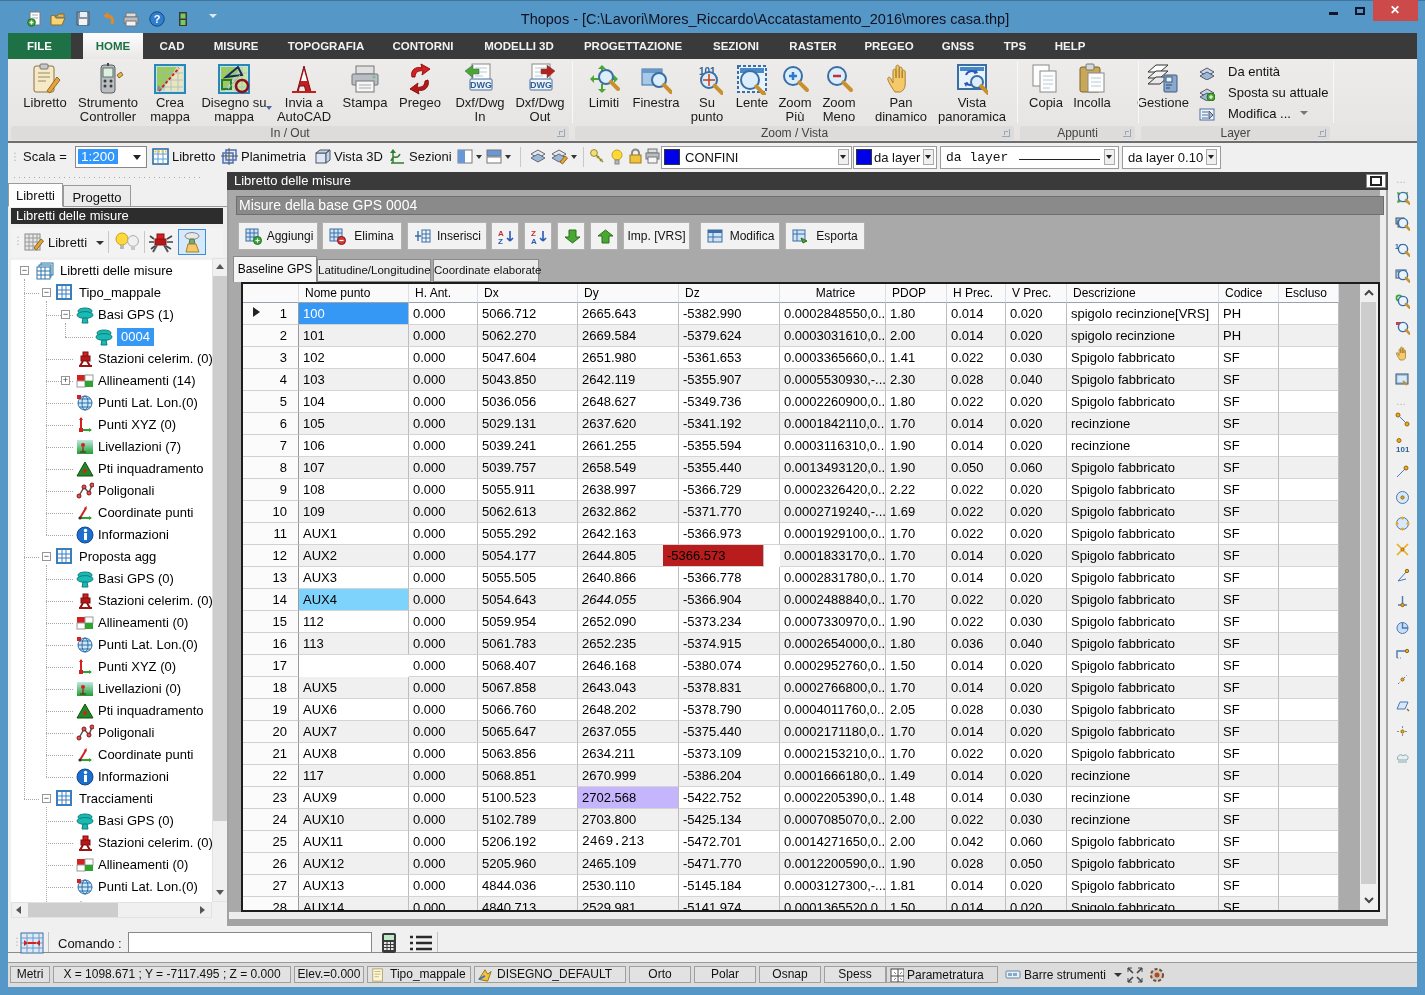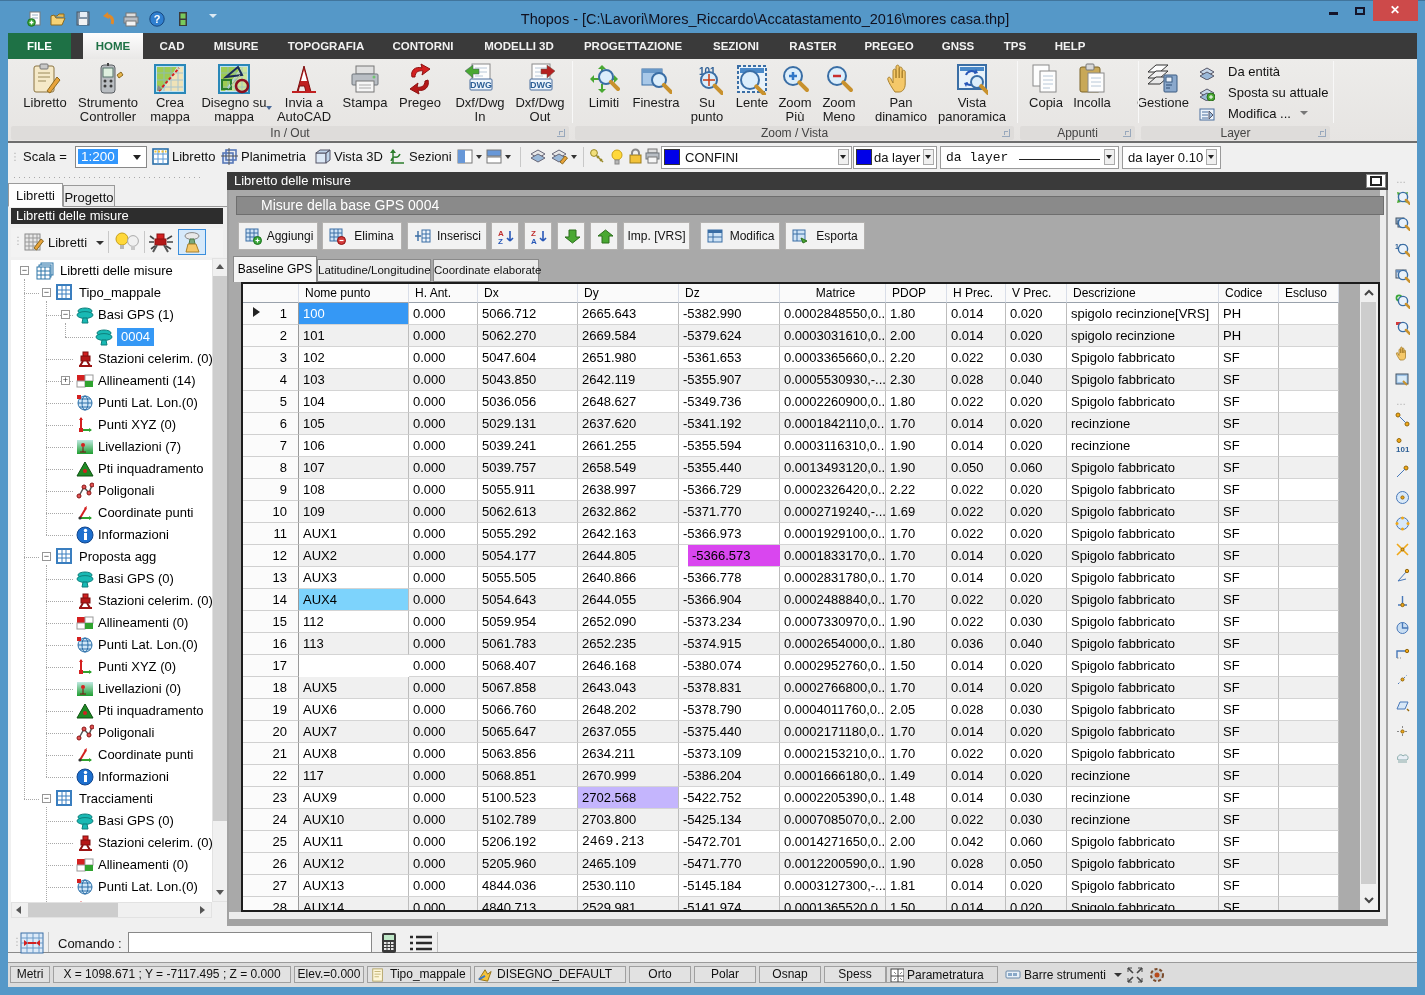"Progetto" div.ptab { width: 52px -> 68px }
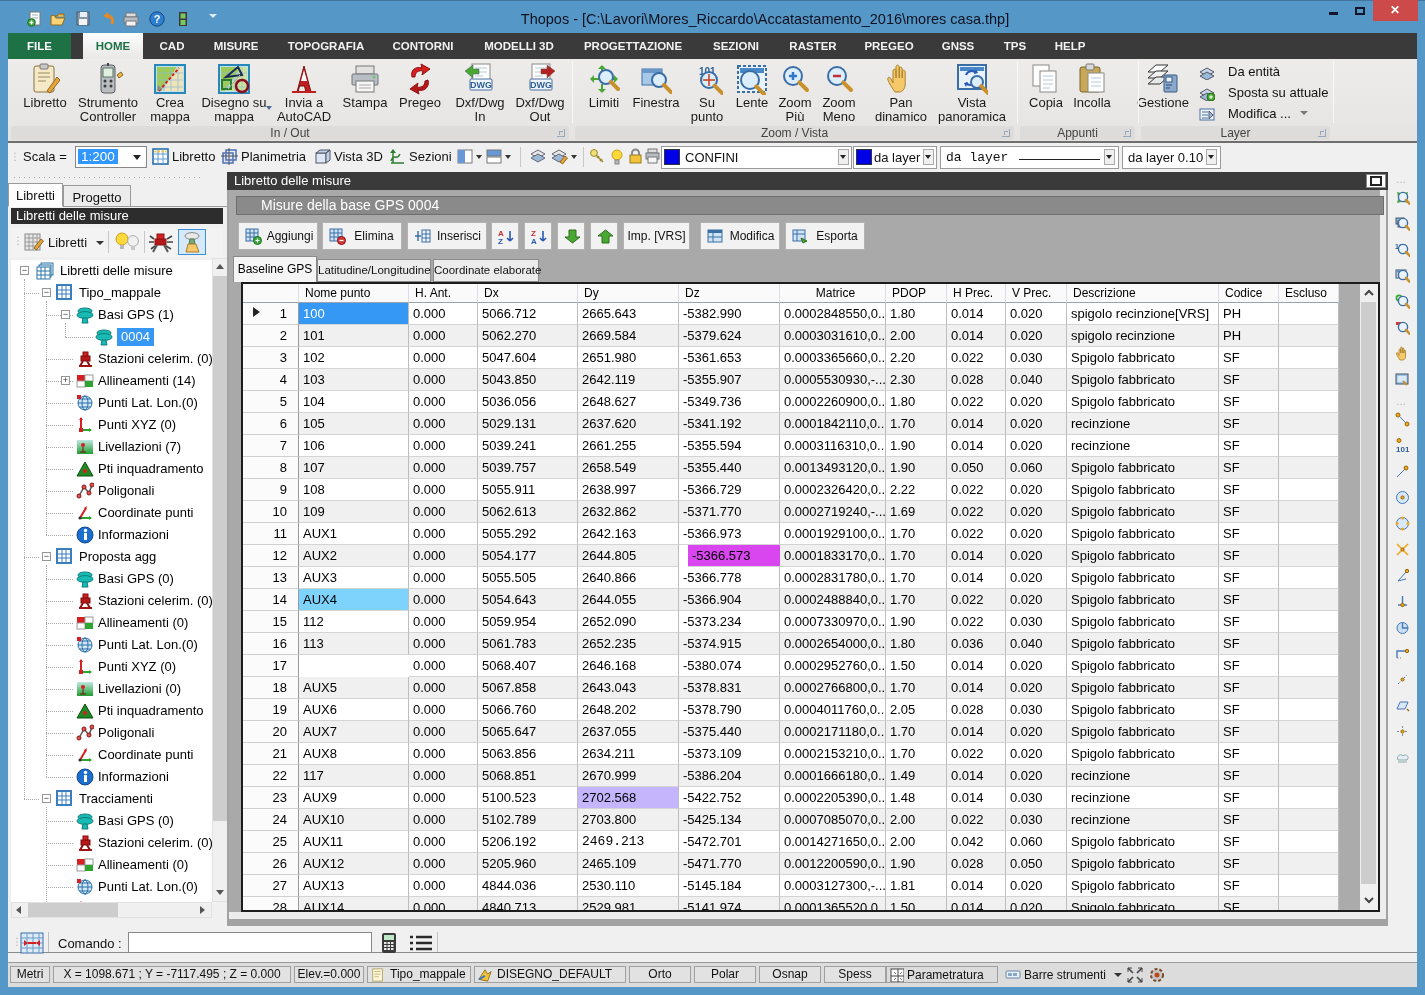"Misure della base GPS 0004" div.abs { padding-left: 24px -> 2px }
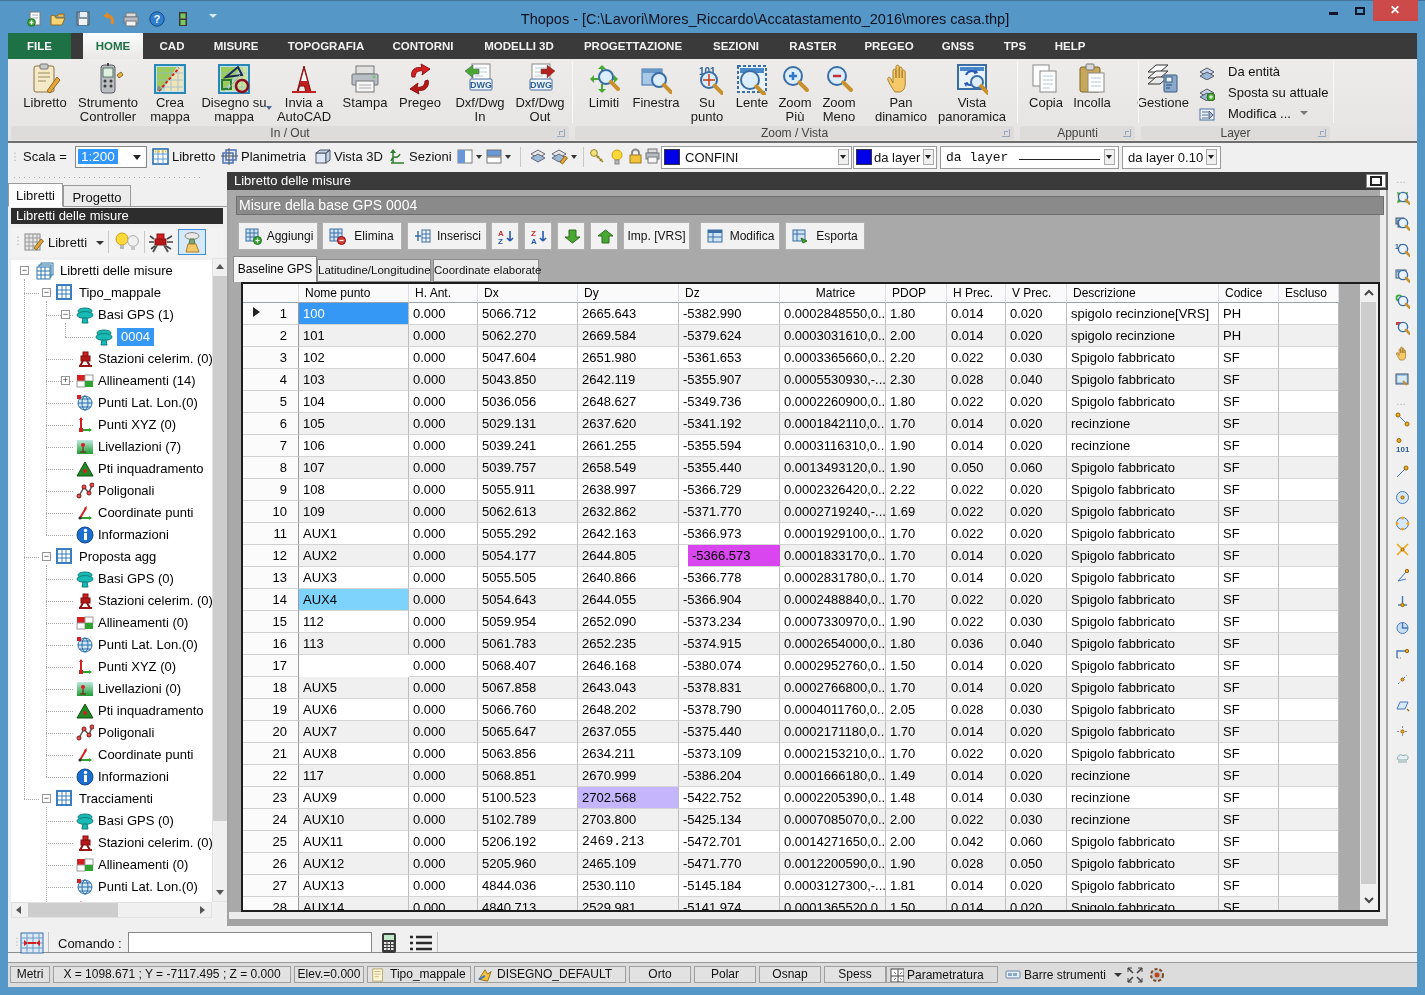"2.20" div.gc { text: 2.20 -> 1.41 }
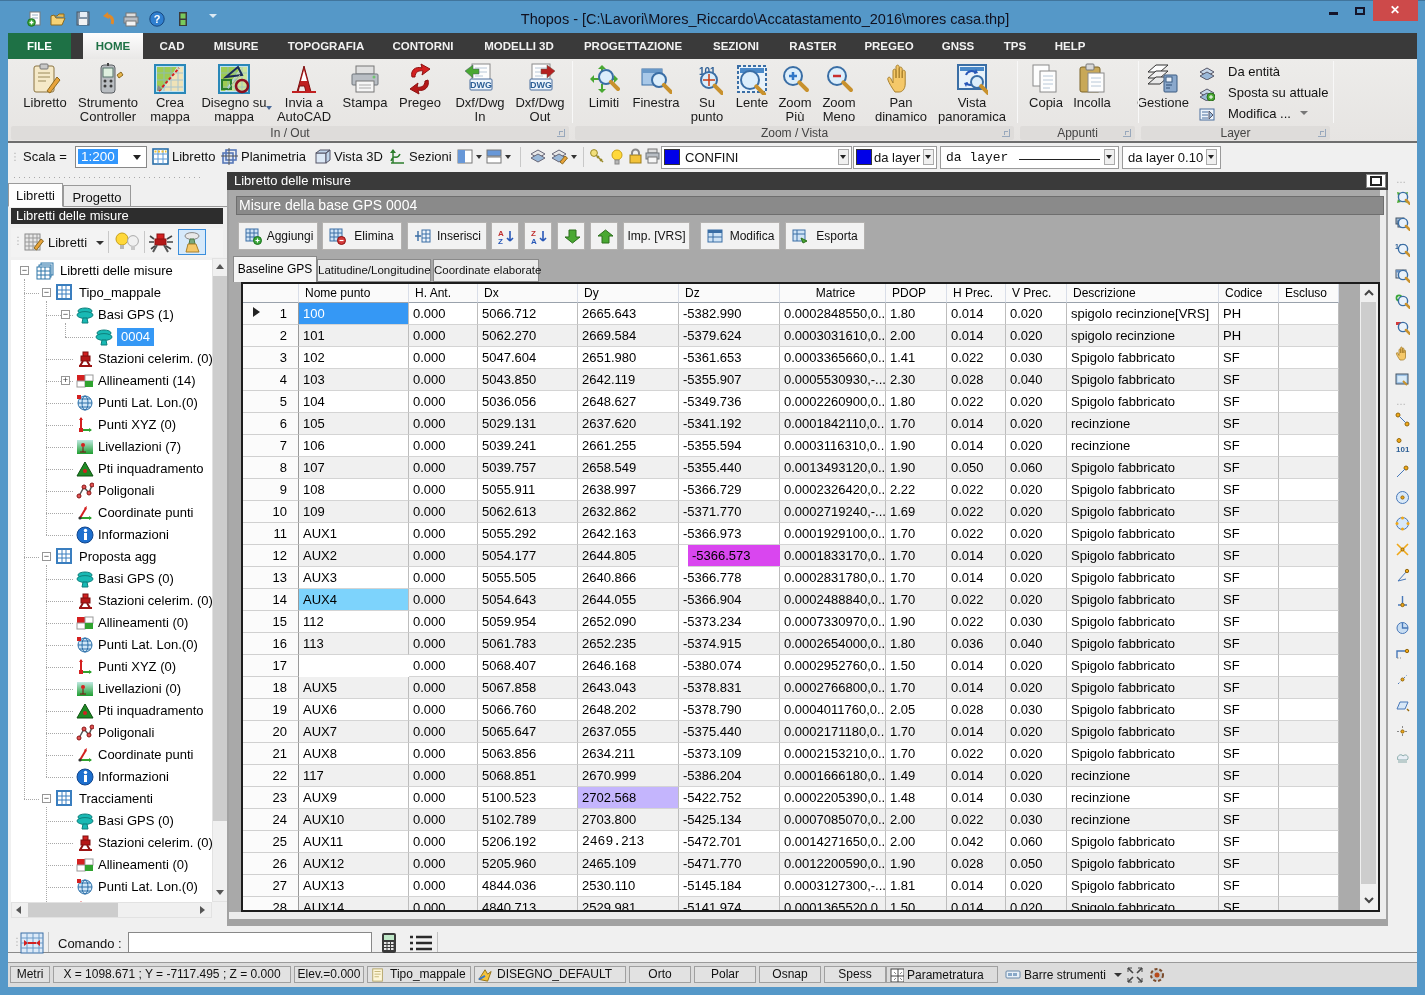"-5366.573" div.gc { background: #d946ef -> #b91c1c; left: 445px -> 420px }
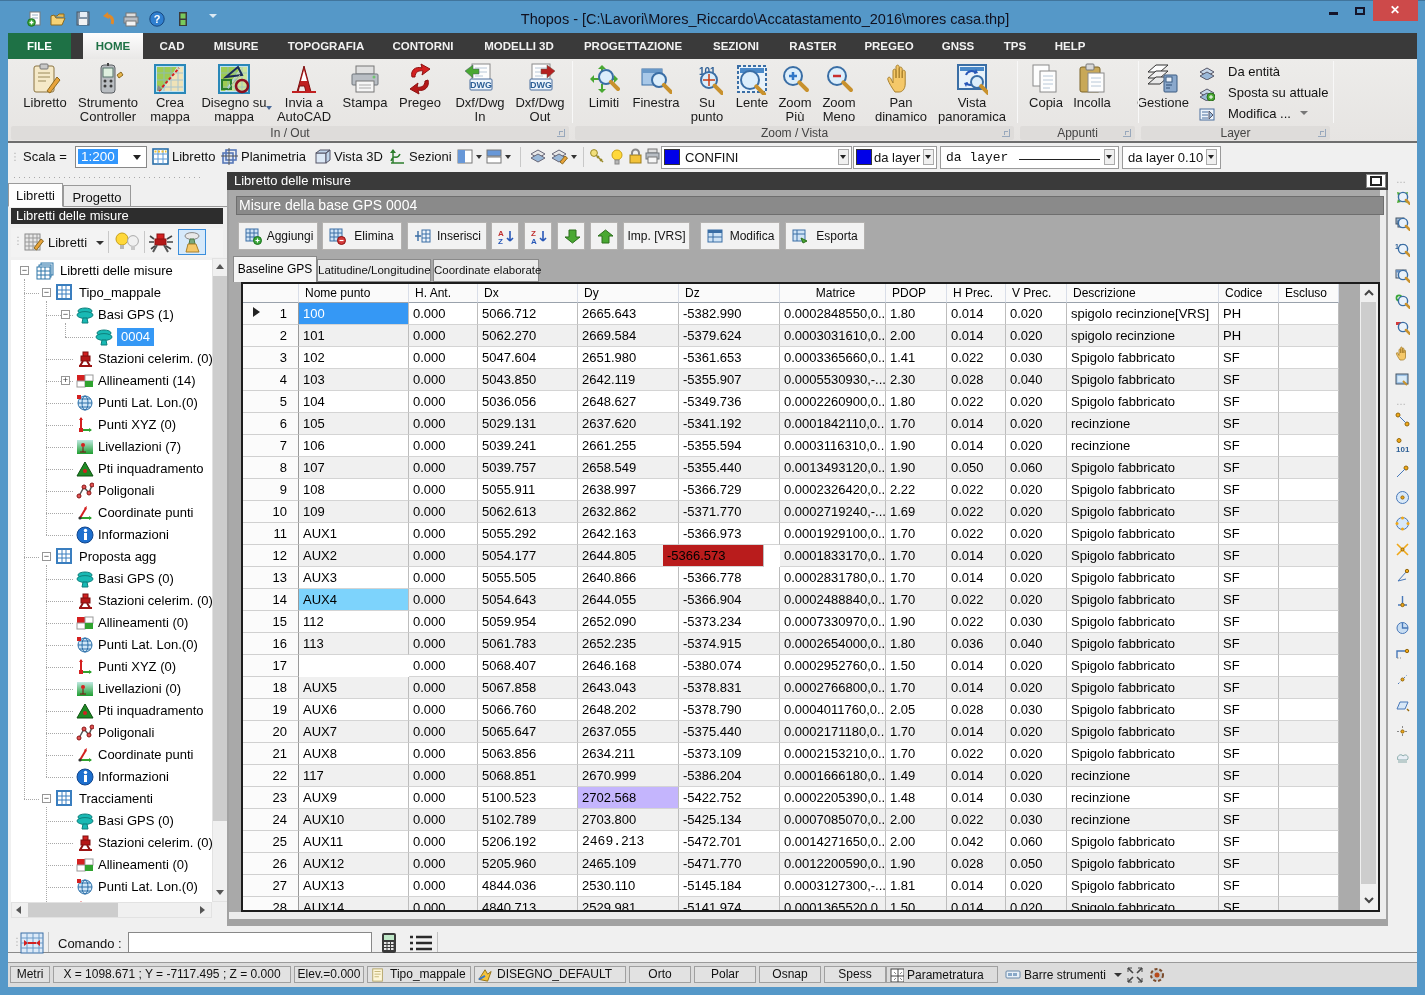"2644.055" div.gc { font-style: none -> italic }
